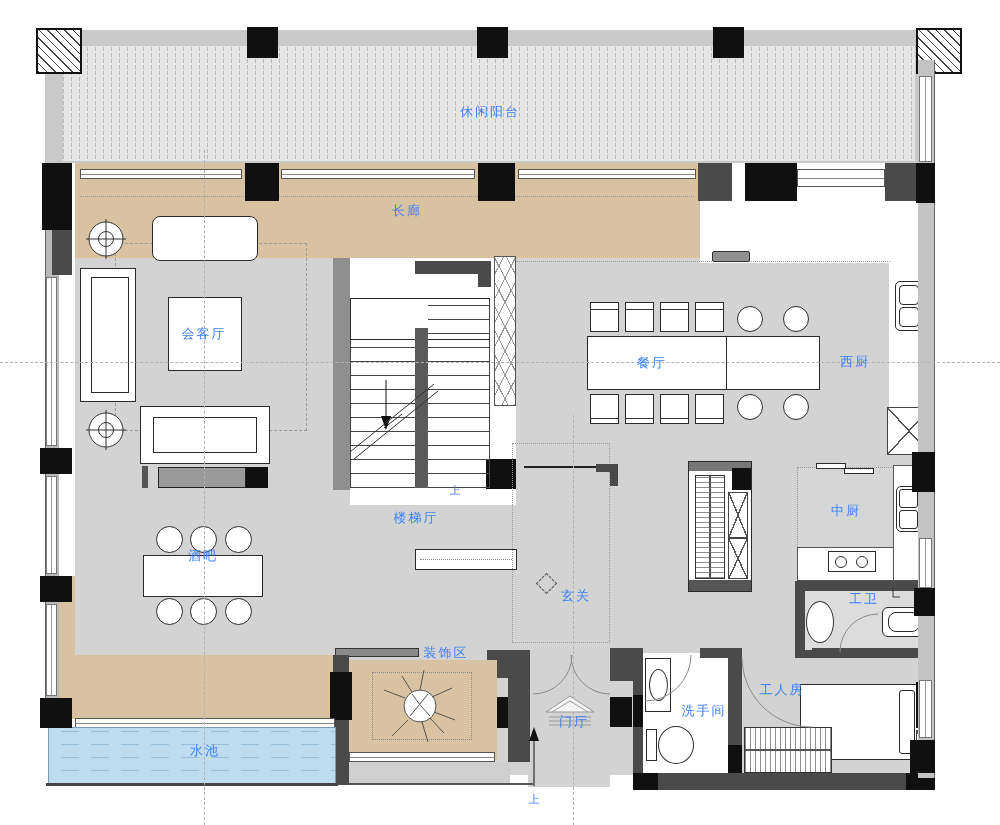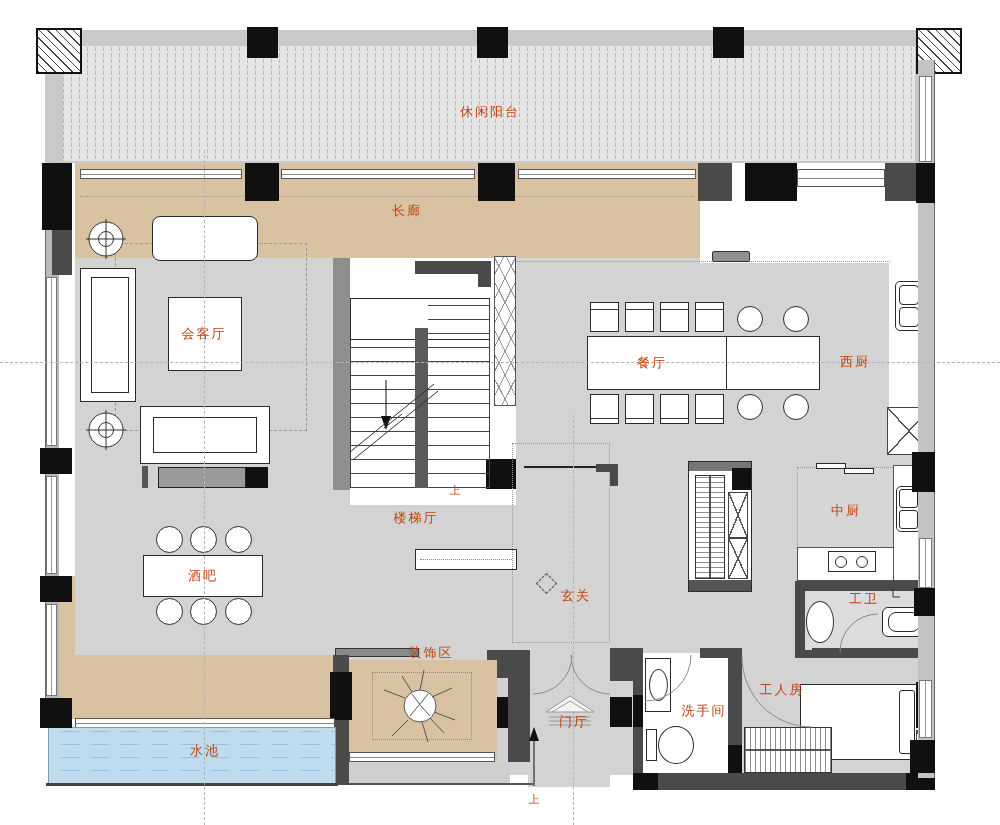"休闲阳台" .lbl { color: #c2410c -> #3b82f6 }
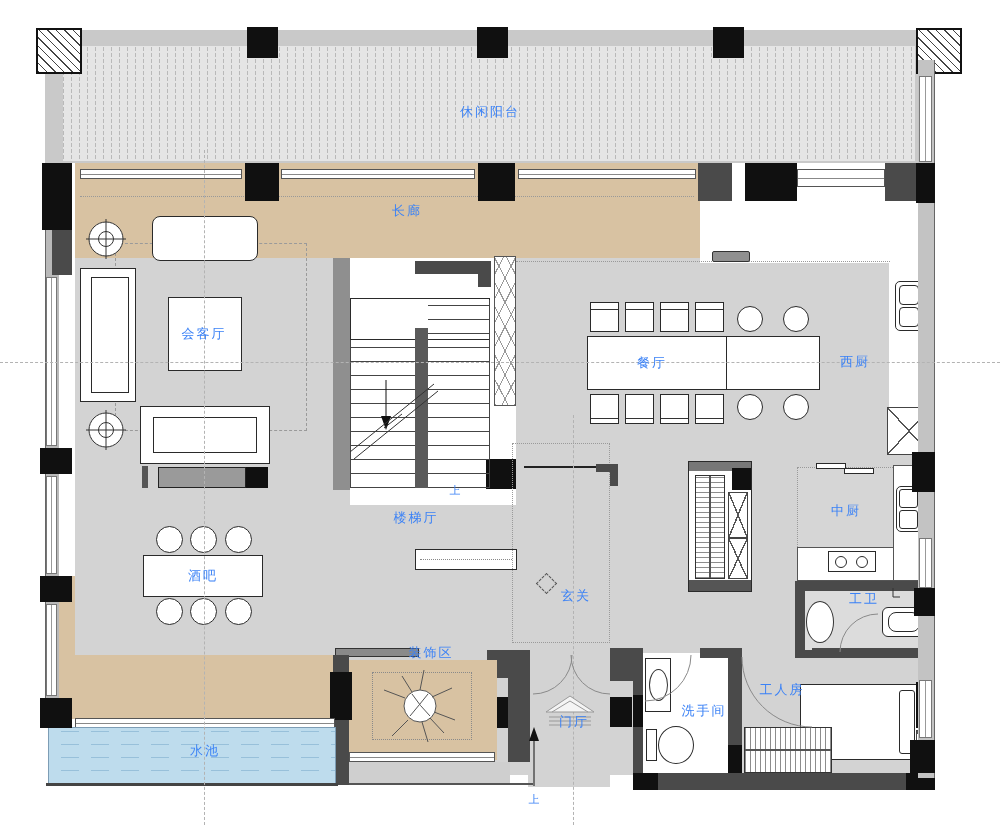"酒吧" div.lbl { top: 576px -> 556px }
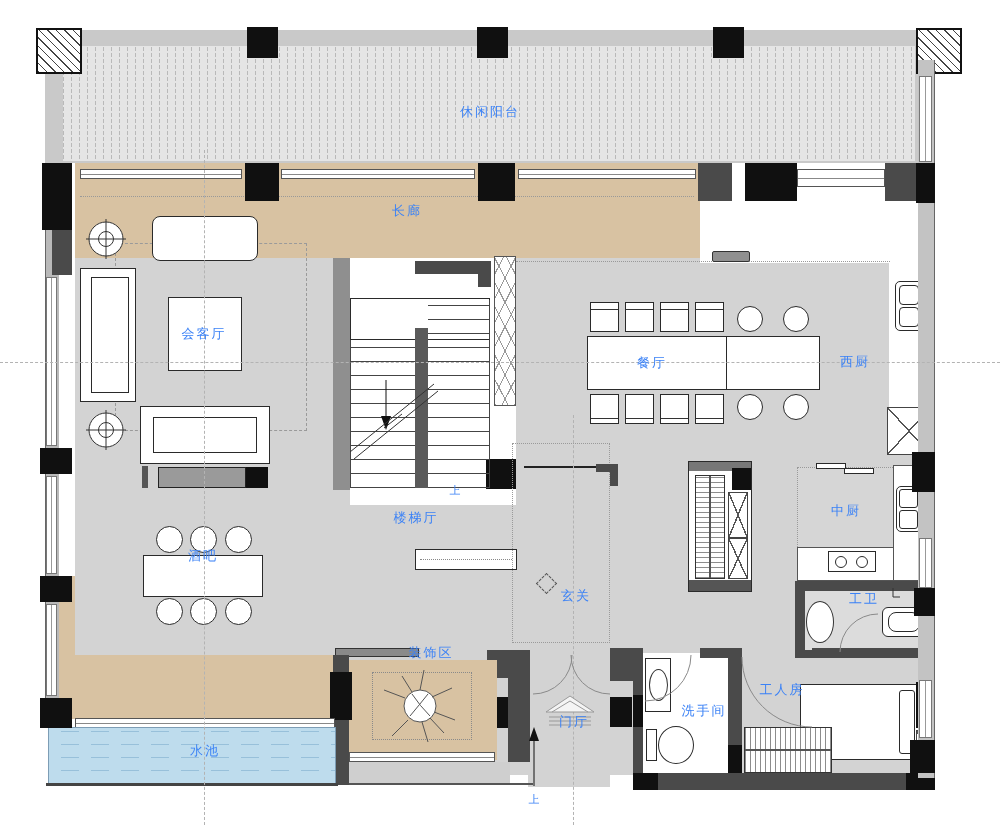"装饰区" div.lbl { left: 431px -> 446px }
